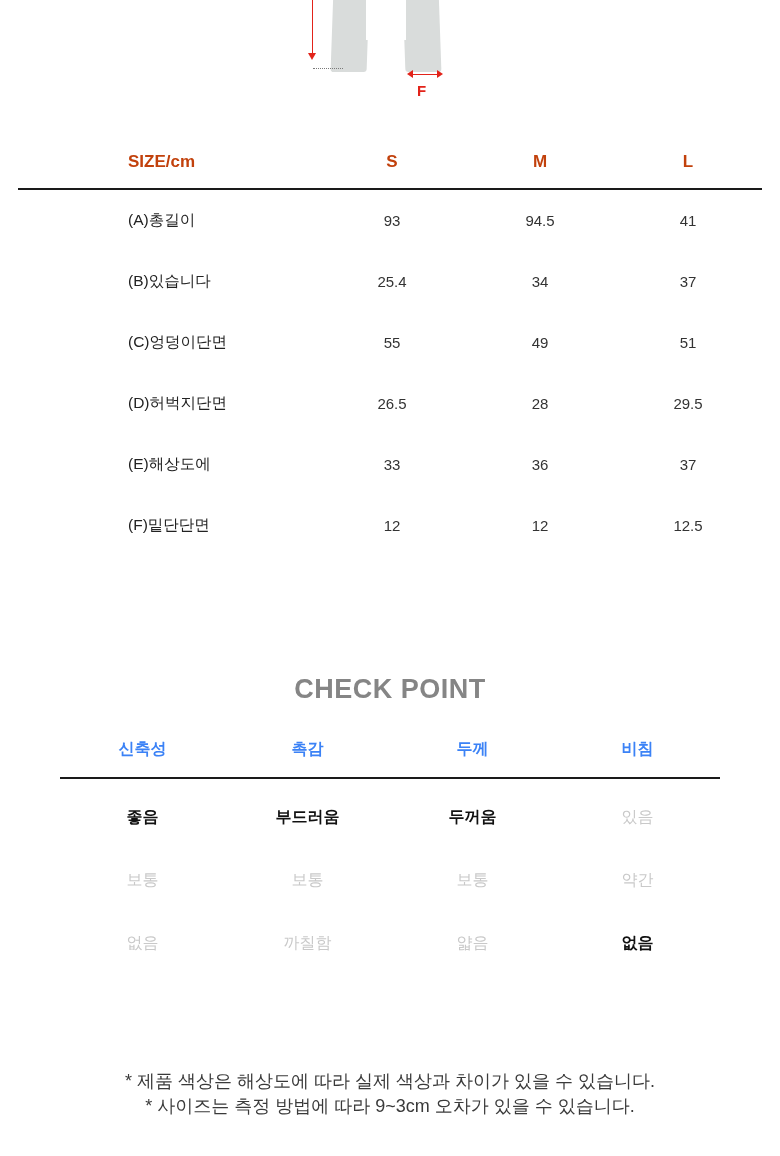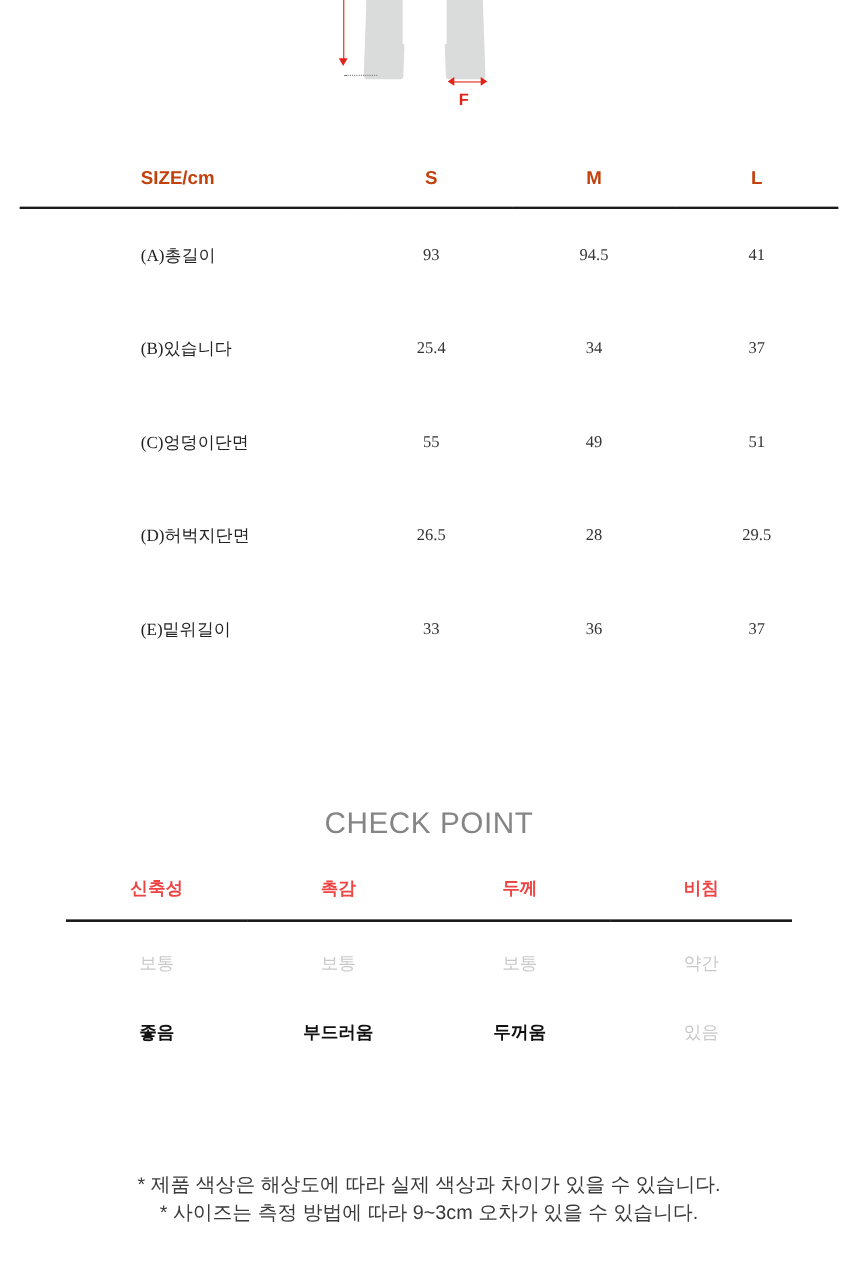"(A)총길이" .size-table td { font-family: Liberation Serif, serif -> none; padding: 32px 0 -> 20px 0 }
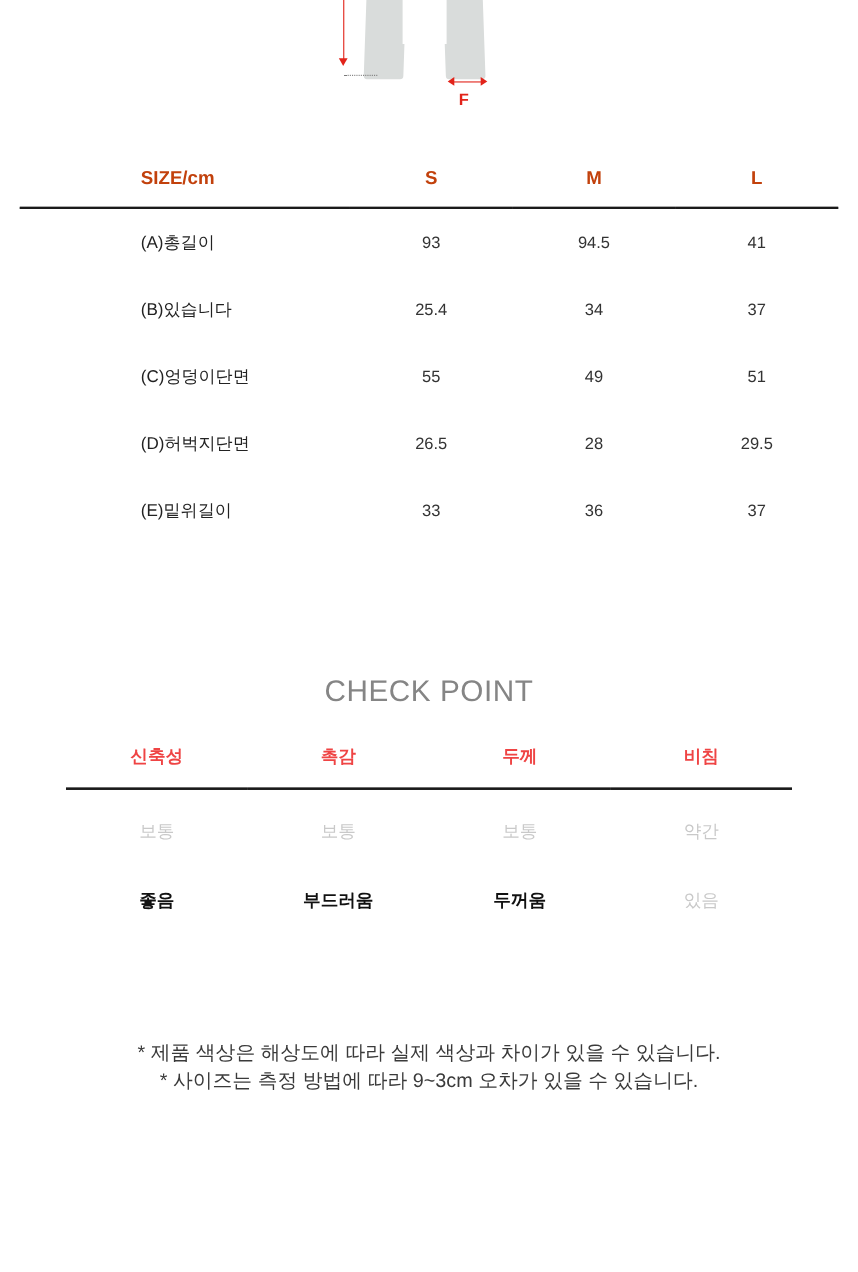"(E)밑위길이" td.label-col { text: 밑위길이 -> 해상도에 }
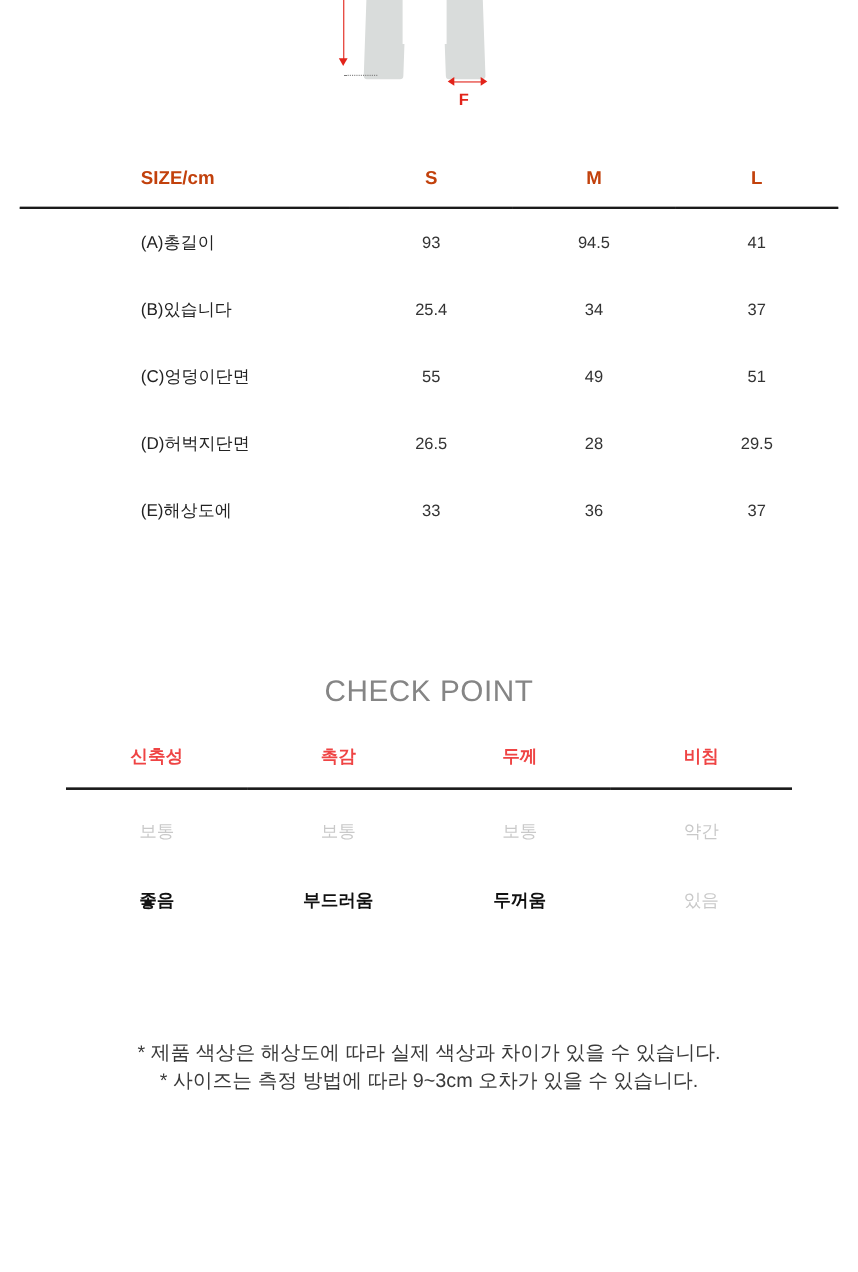"(F)밑단단면" tr { html: none -> <tr> <td>(F)밑단단면</td> <td>12</td> <td>12</td> <td>12.5</td> </tr> }
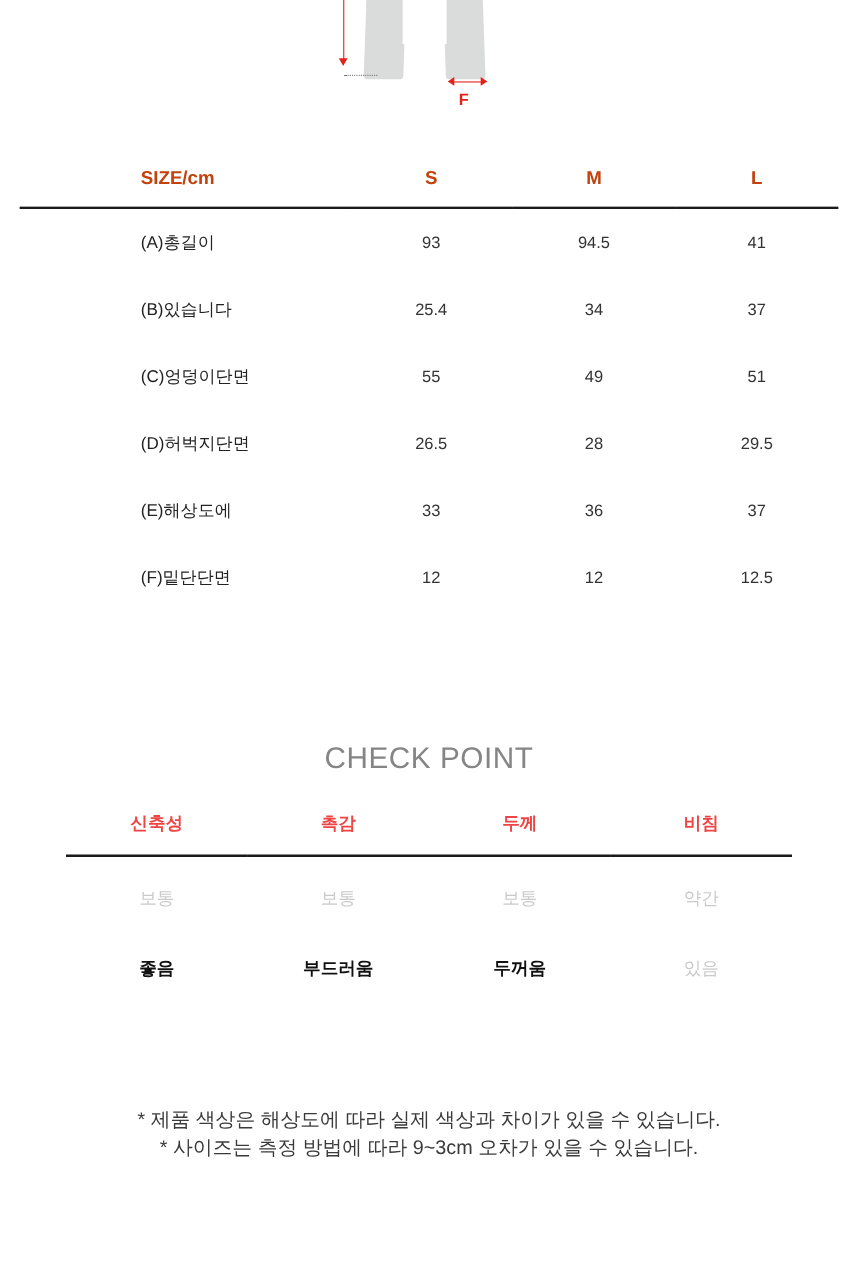"CHECK POINT" .check-title { font-weight: normal -> bold }
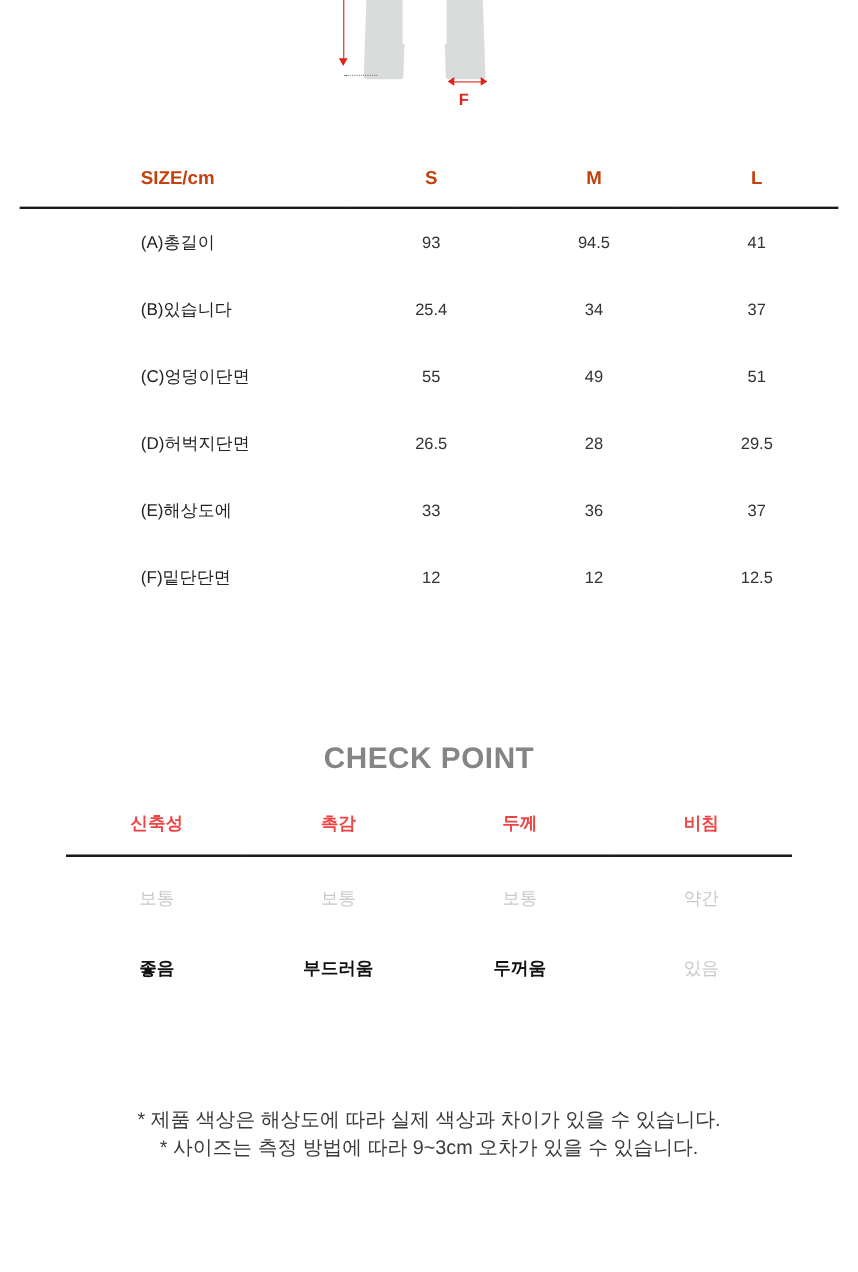"신축성" .check-table th { color: #ef4444 -> #3b82f6 }
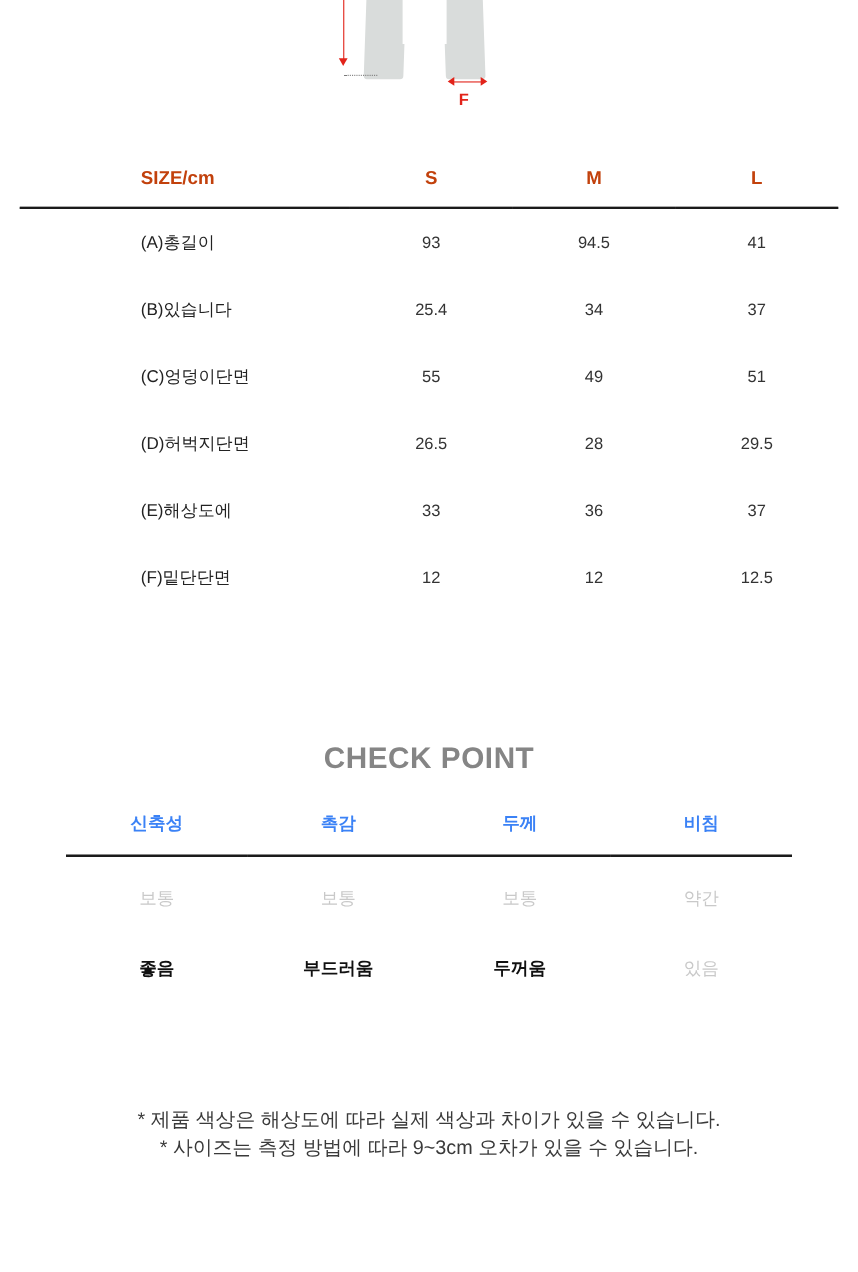"보통" tr { order: before "좋음" -> after "좋음" }
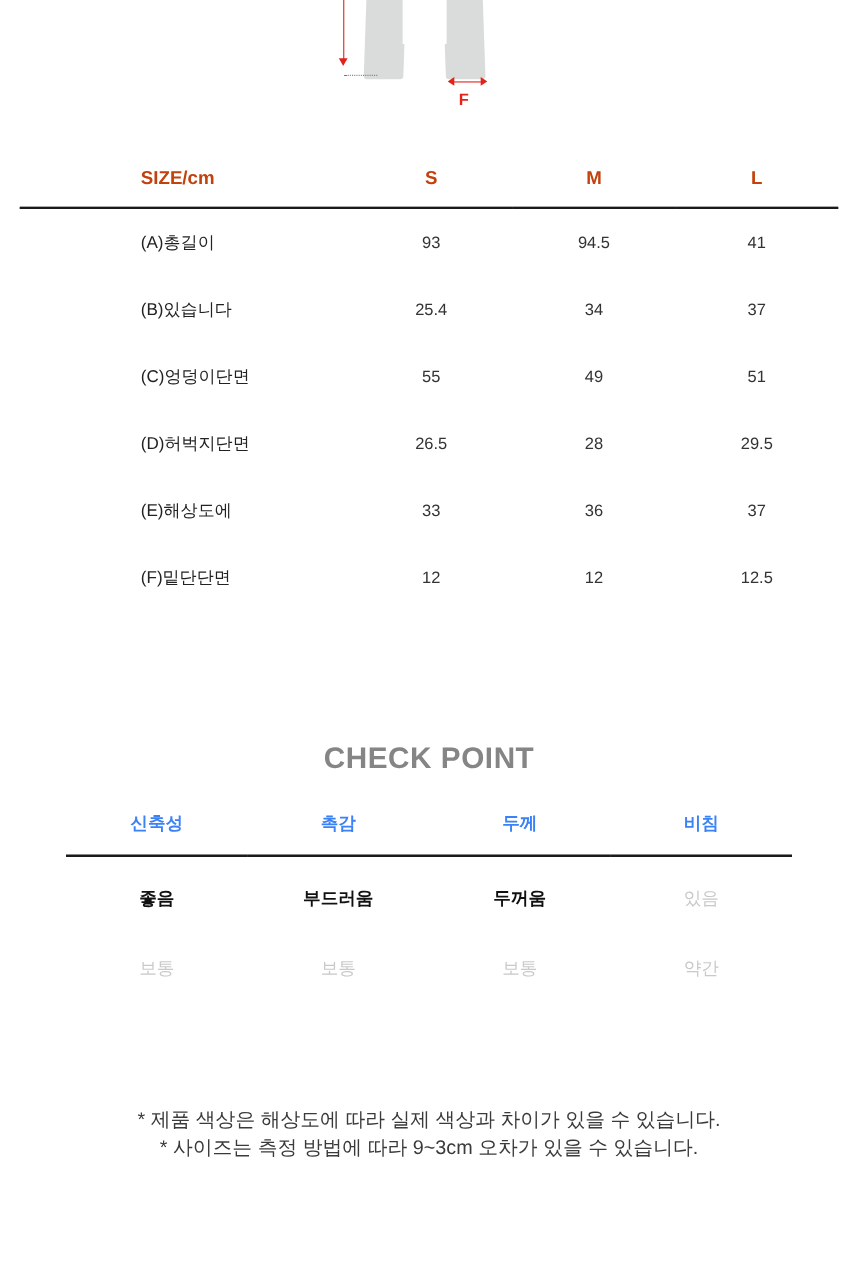"없음" tr { html: none -> <tr> <td>없음</td> <td>까칠함</td> <td>얇음</td> <td>없음</td> </tr> }
